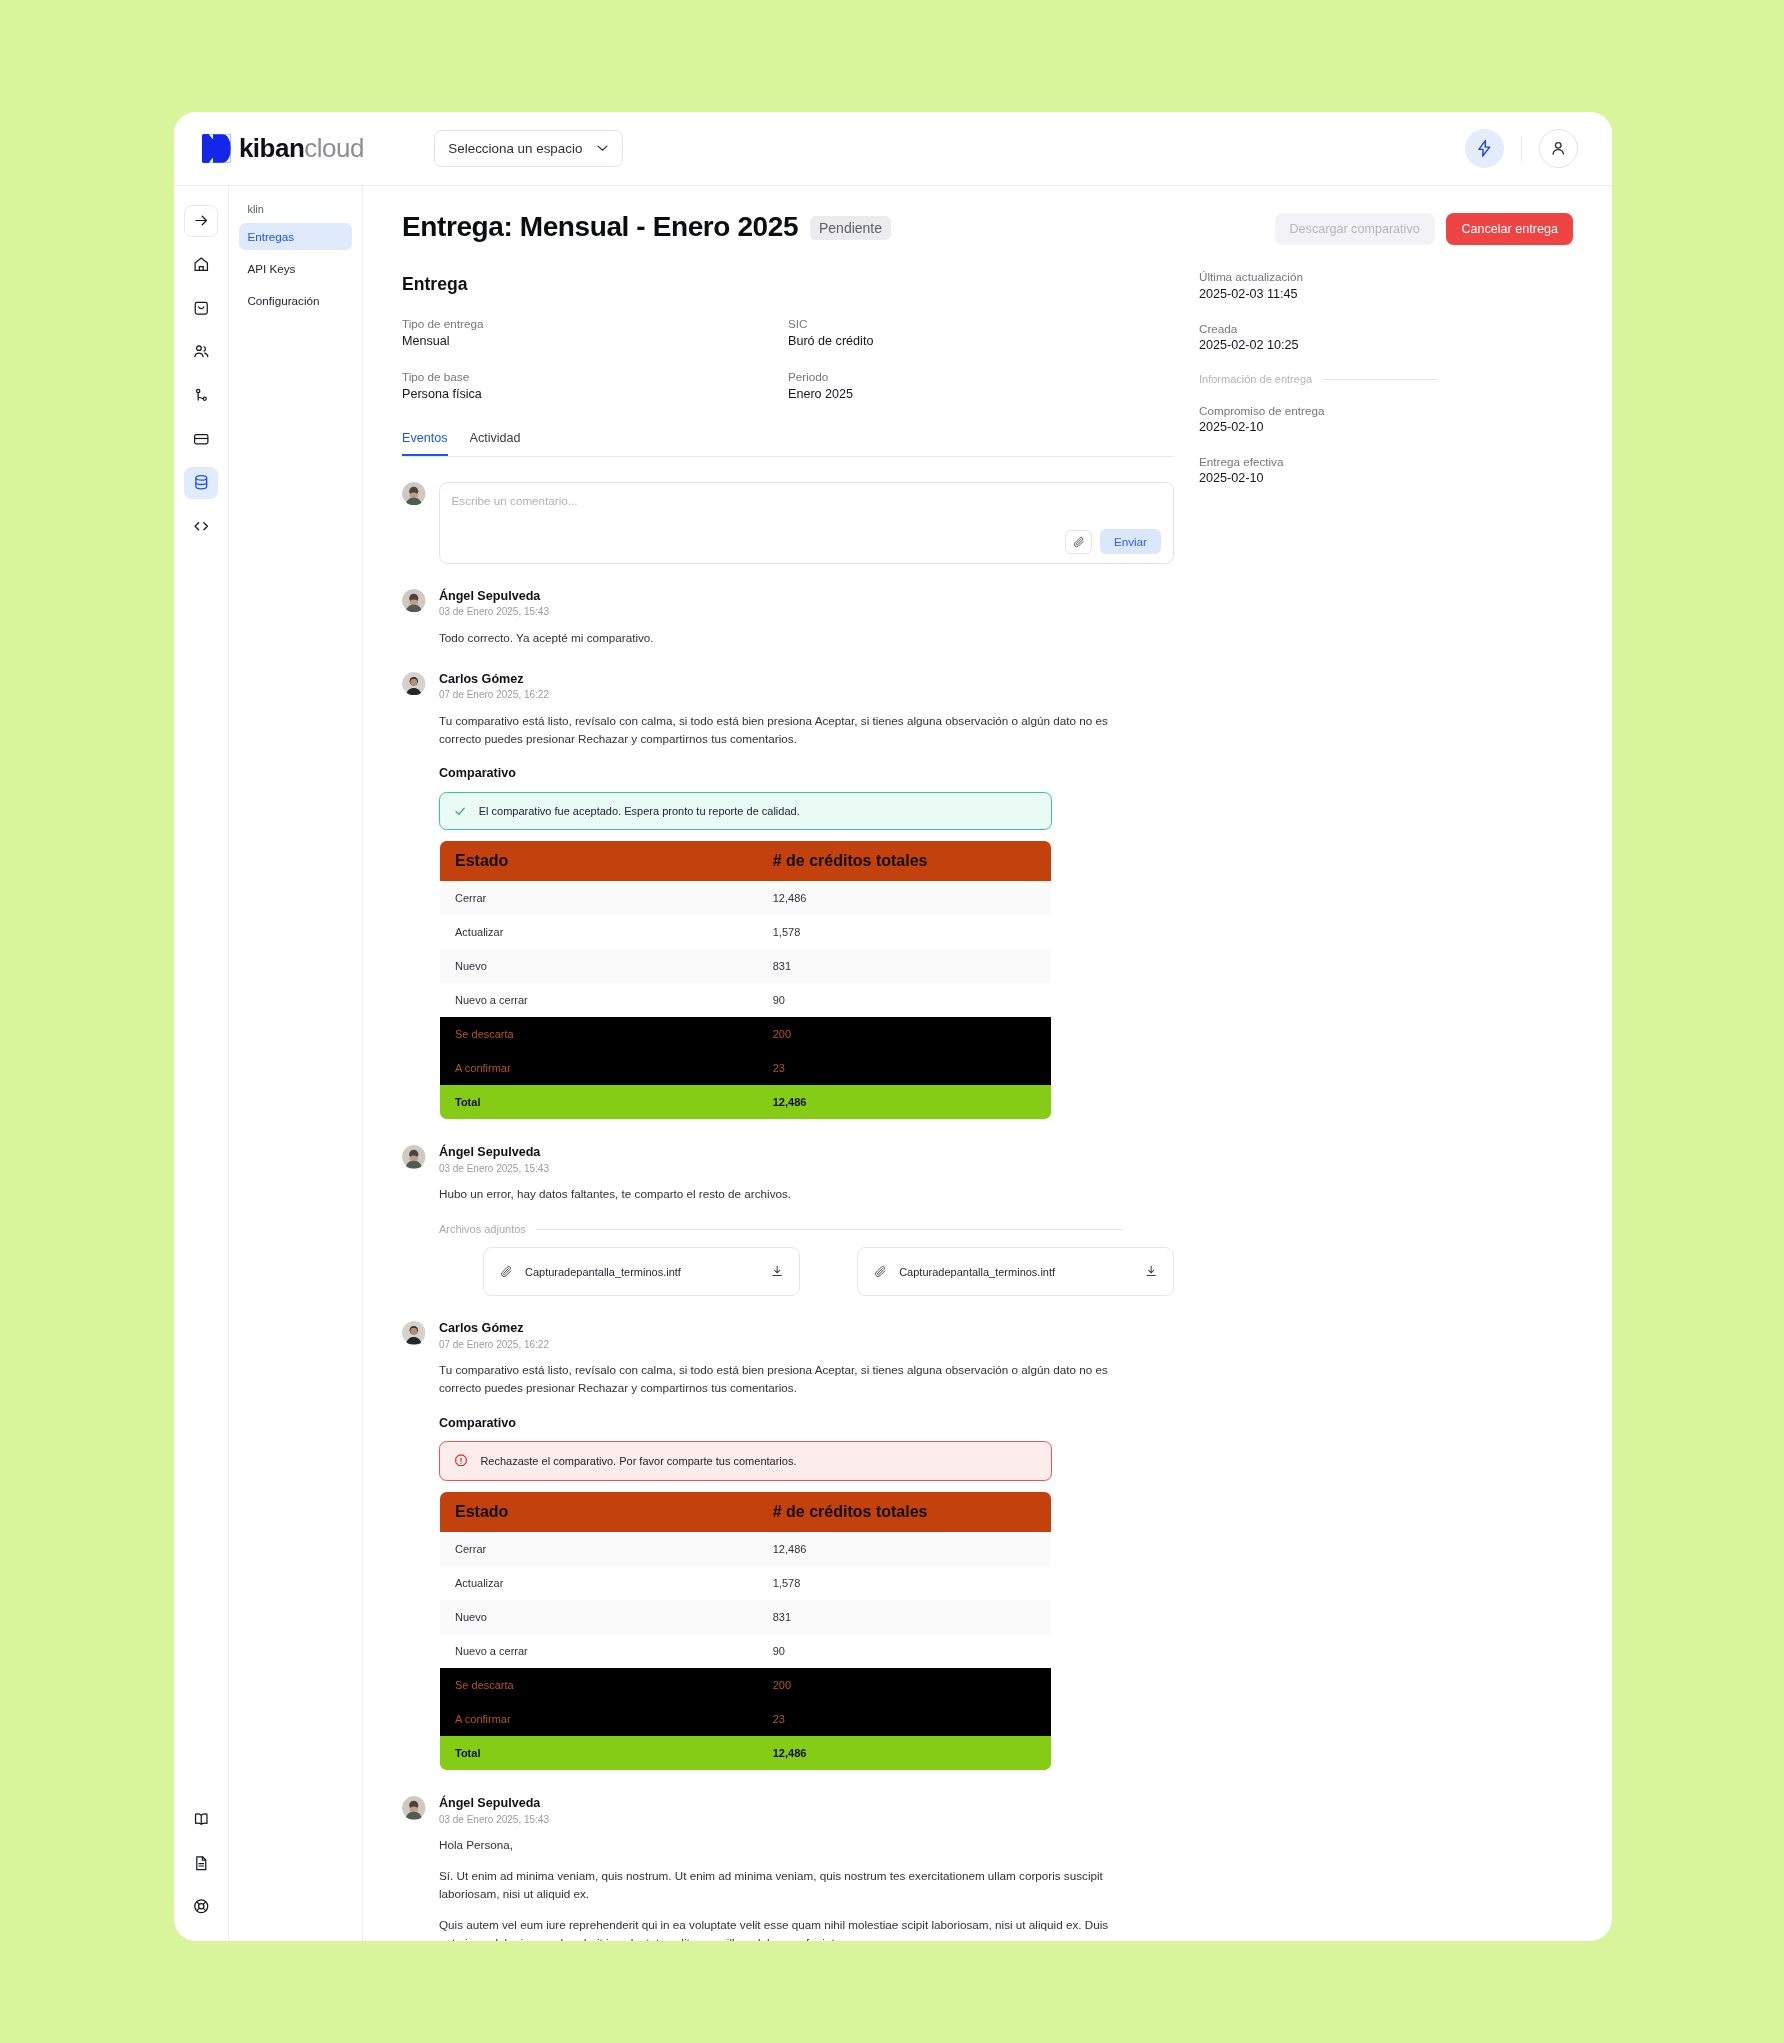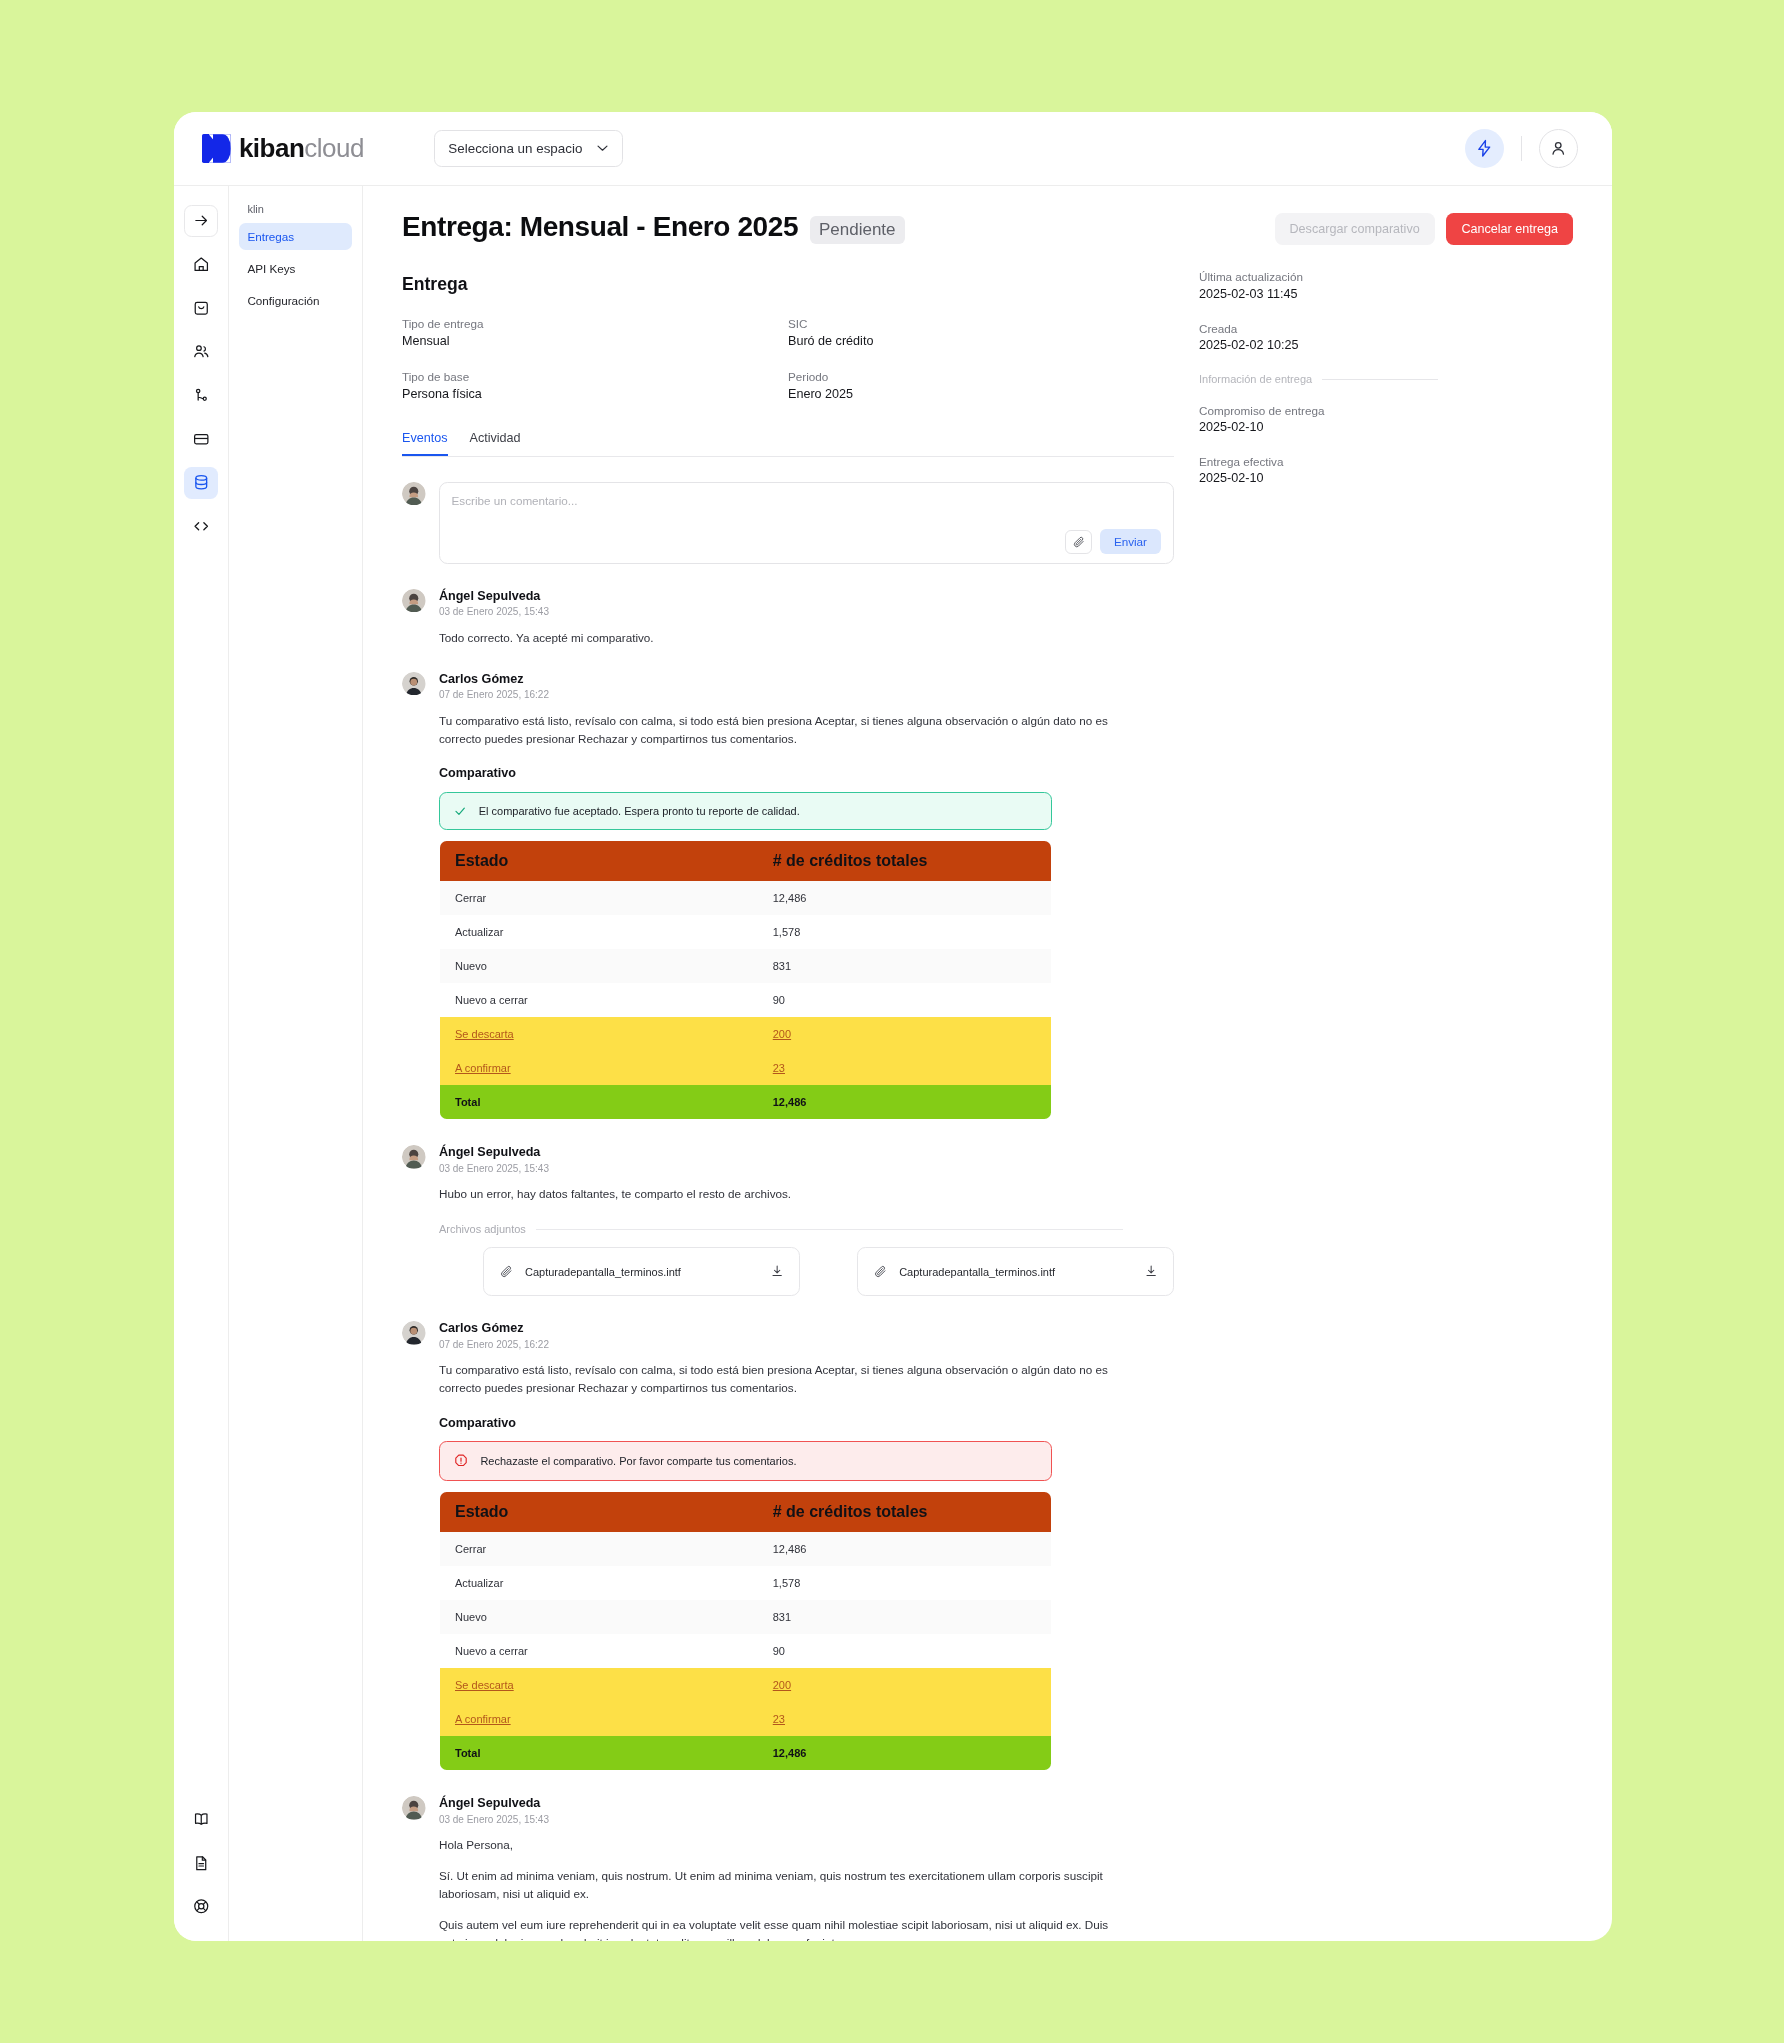"Pendiente" #status-badge { font-size: 17px -> 14px }
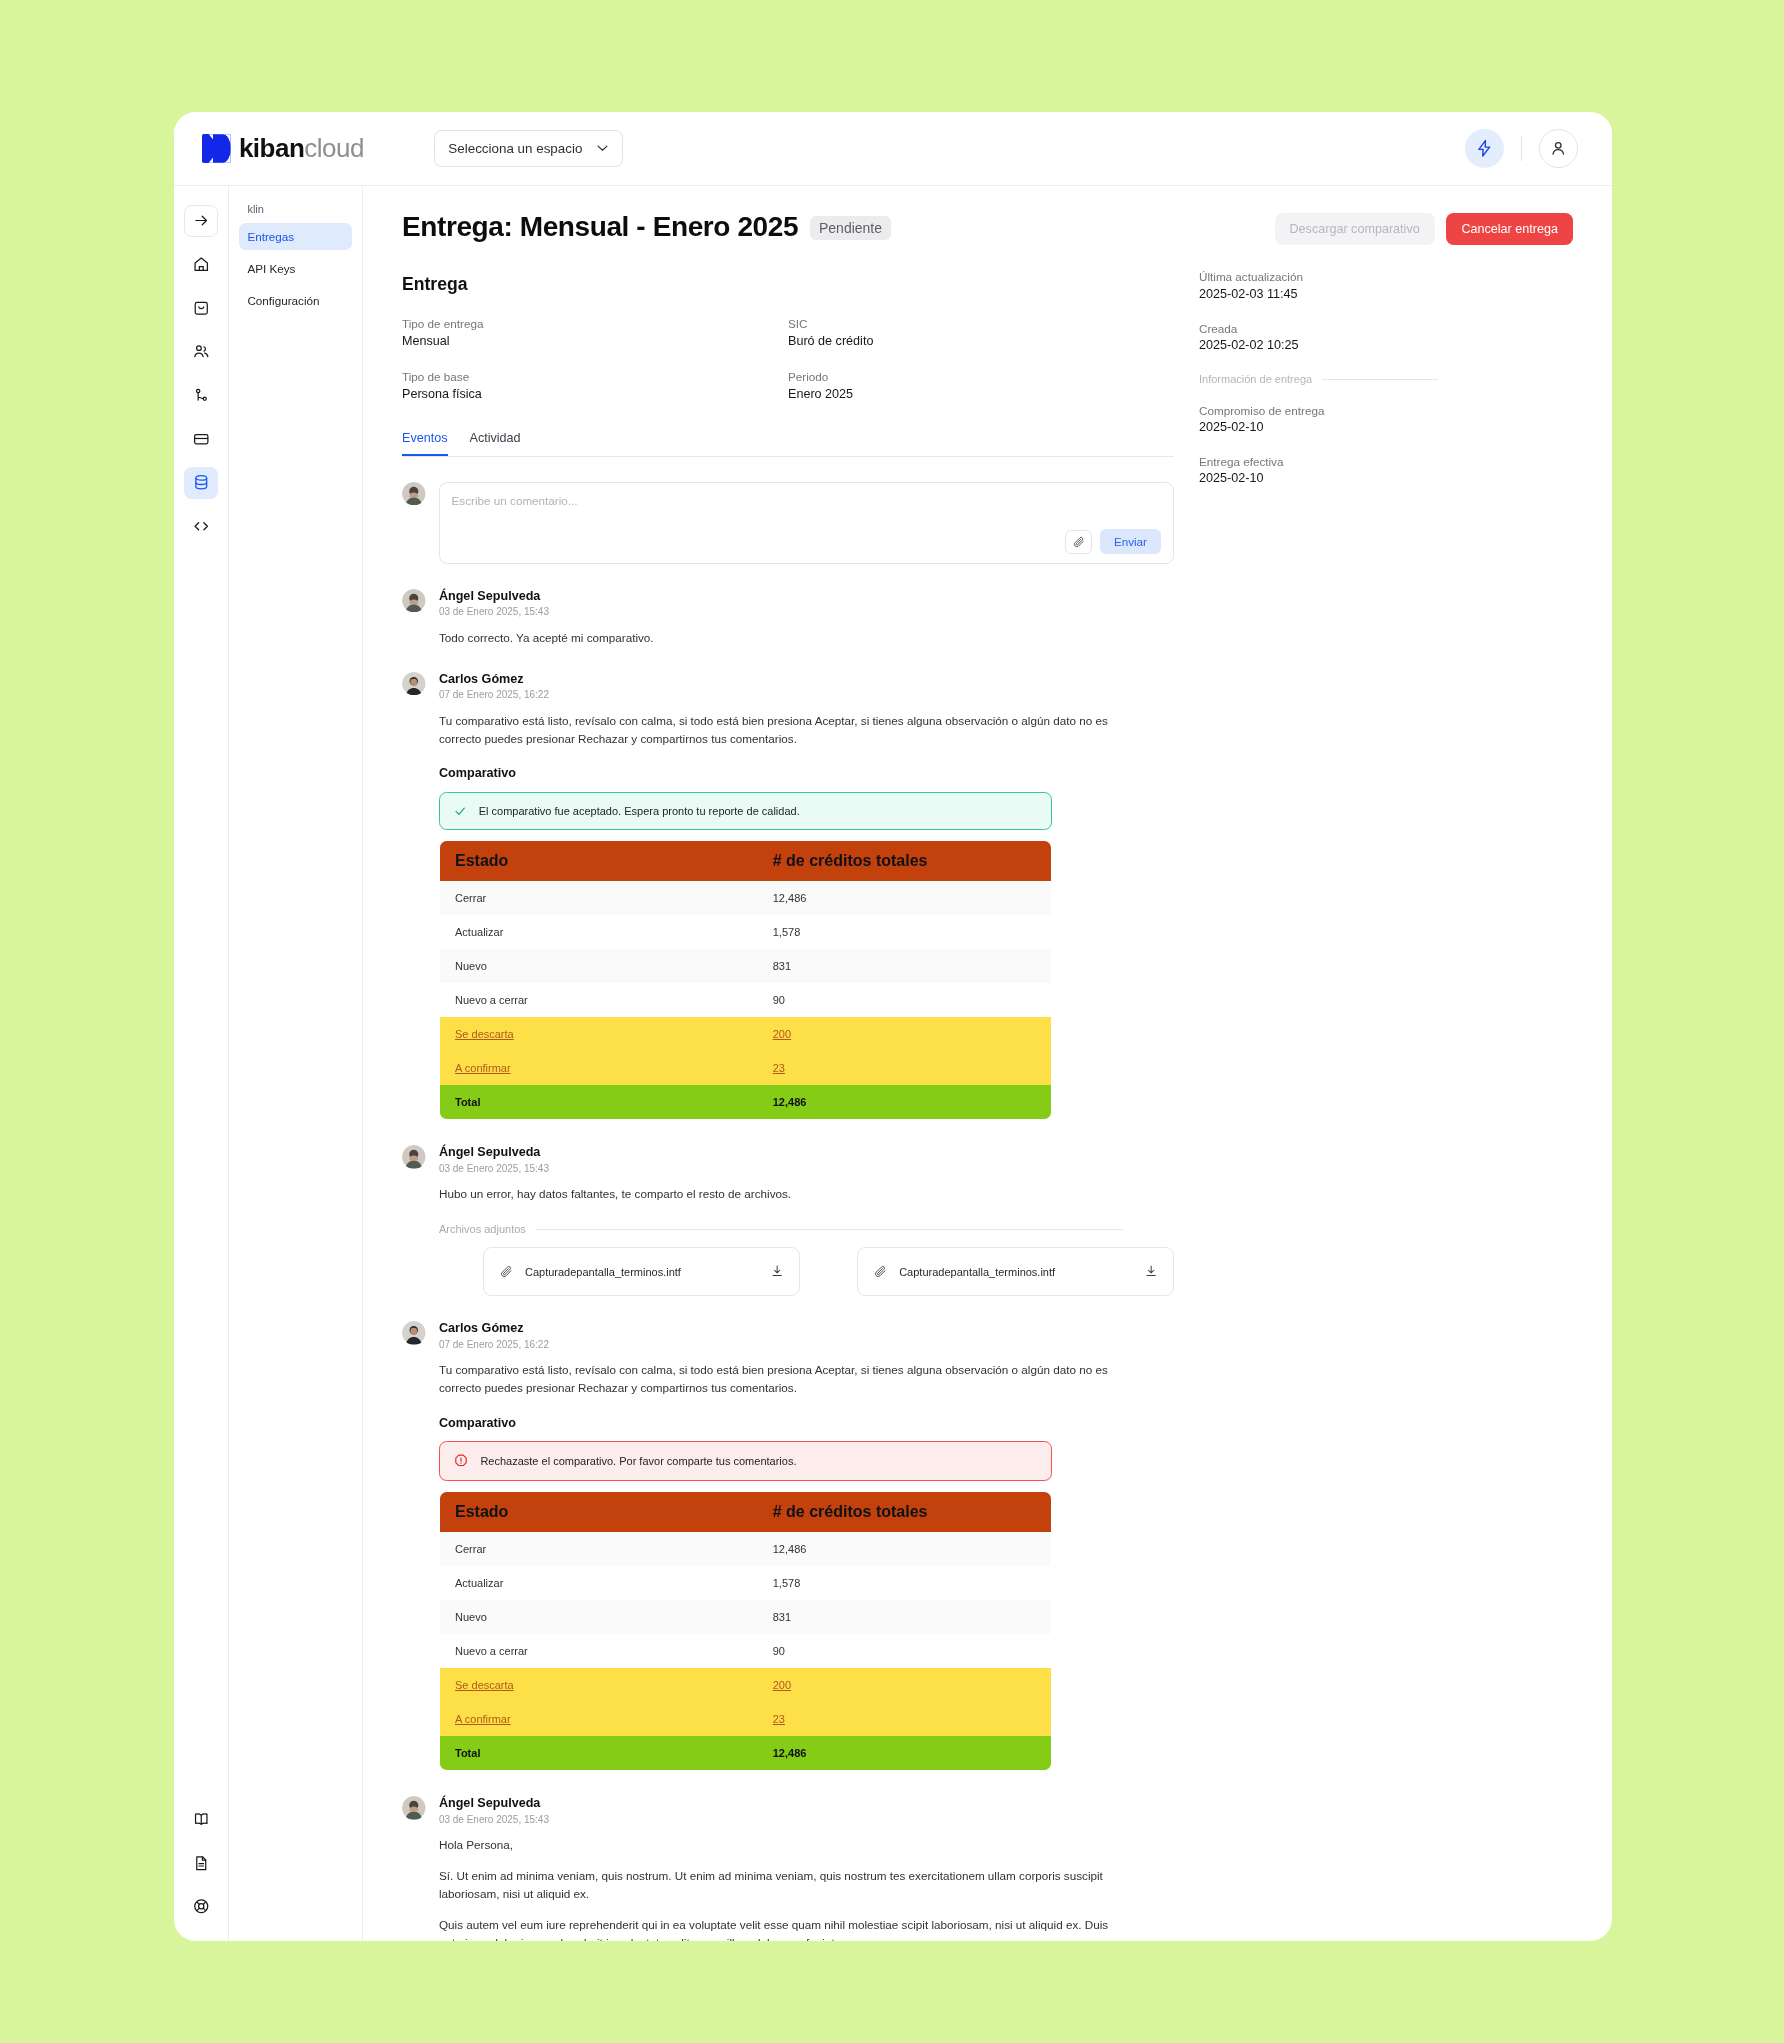"Se descarta" .ctable tr.warn td { background: #fde047 -> #000000; text-decoration: underline -> none }
